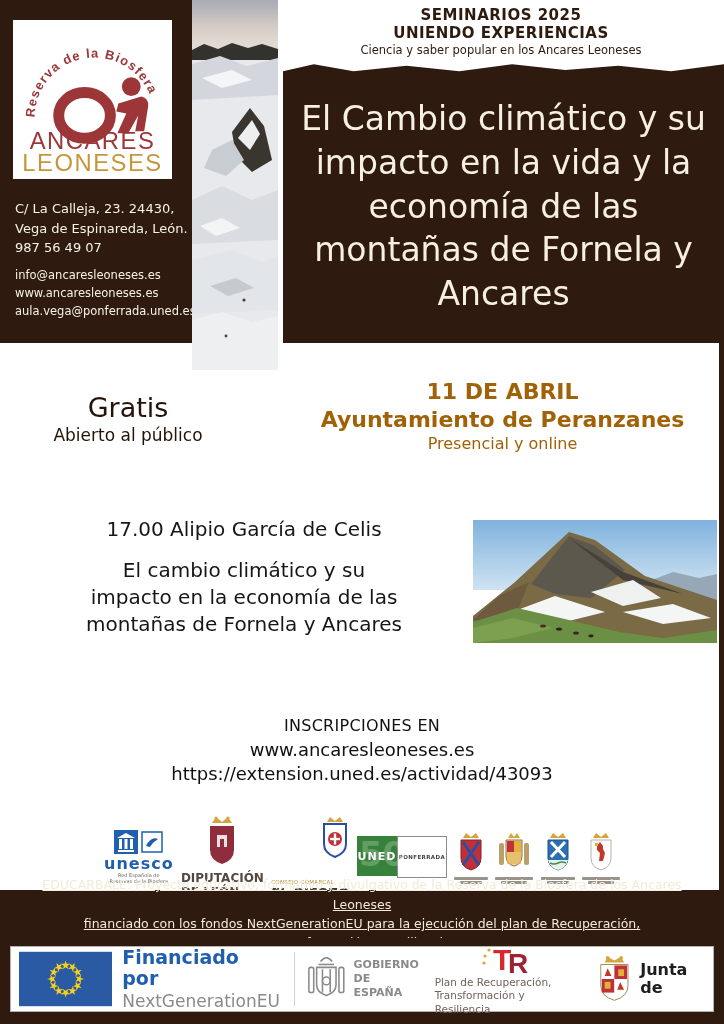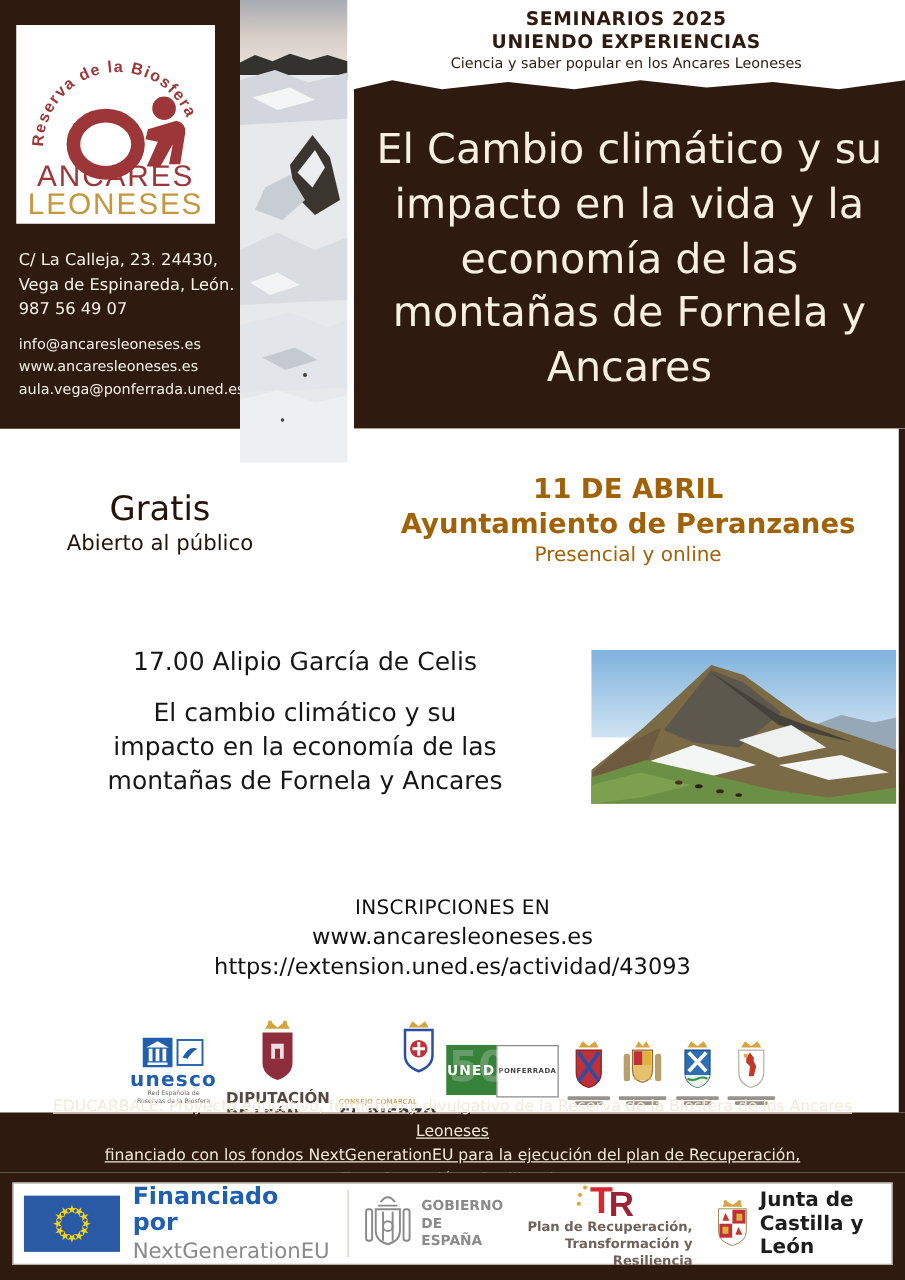"Plan de Recuperación," .plan-cap { font-weight: bold -> normal; text-align: right -> left }
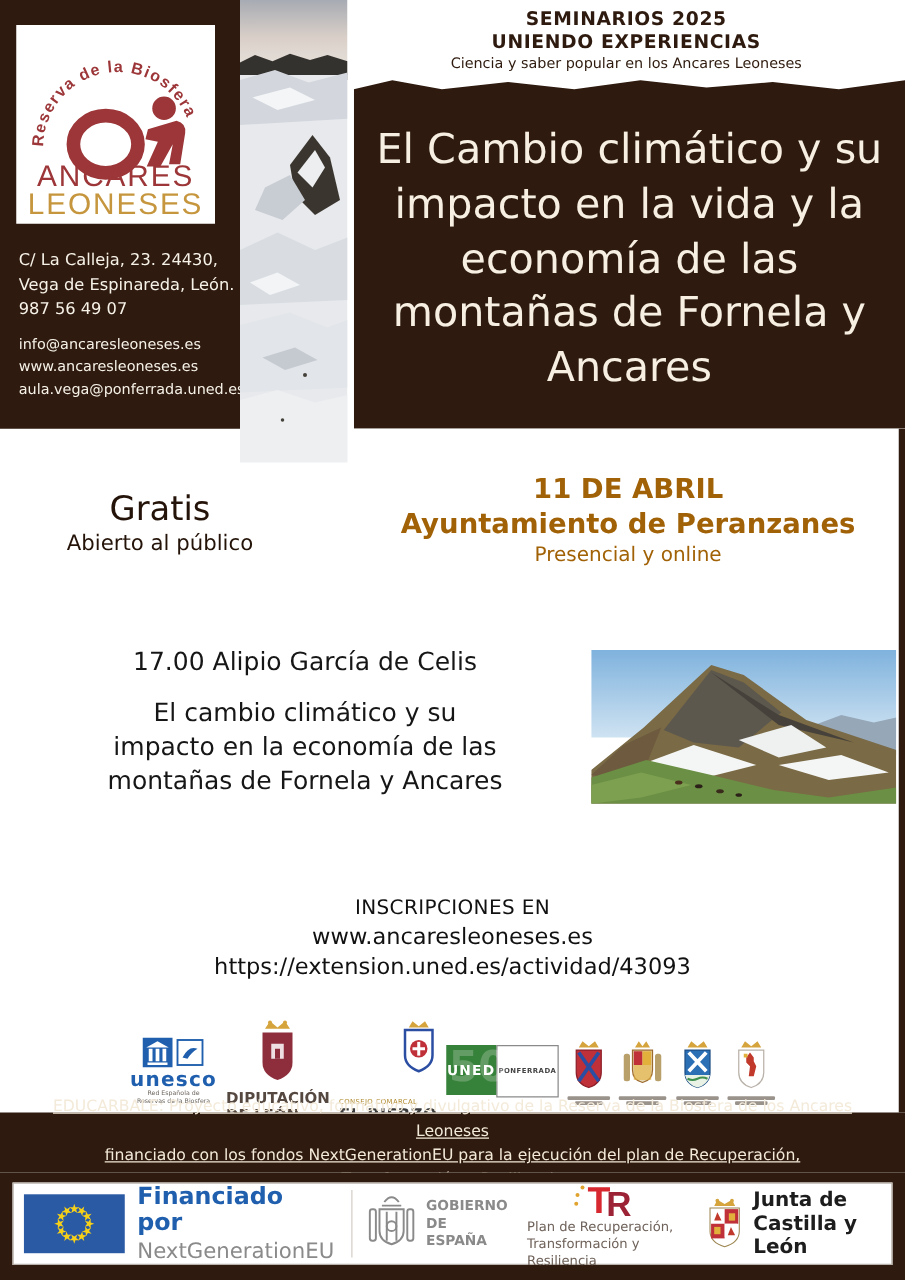"Castilla y León" div { html: <div>Castilla y León</div> -> none }
